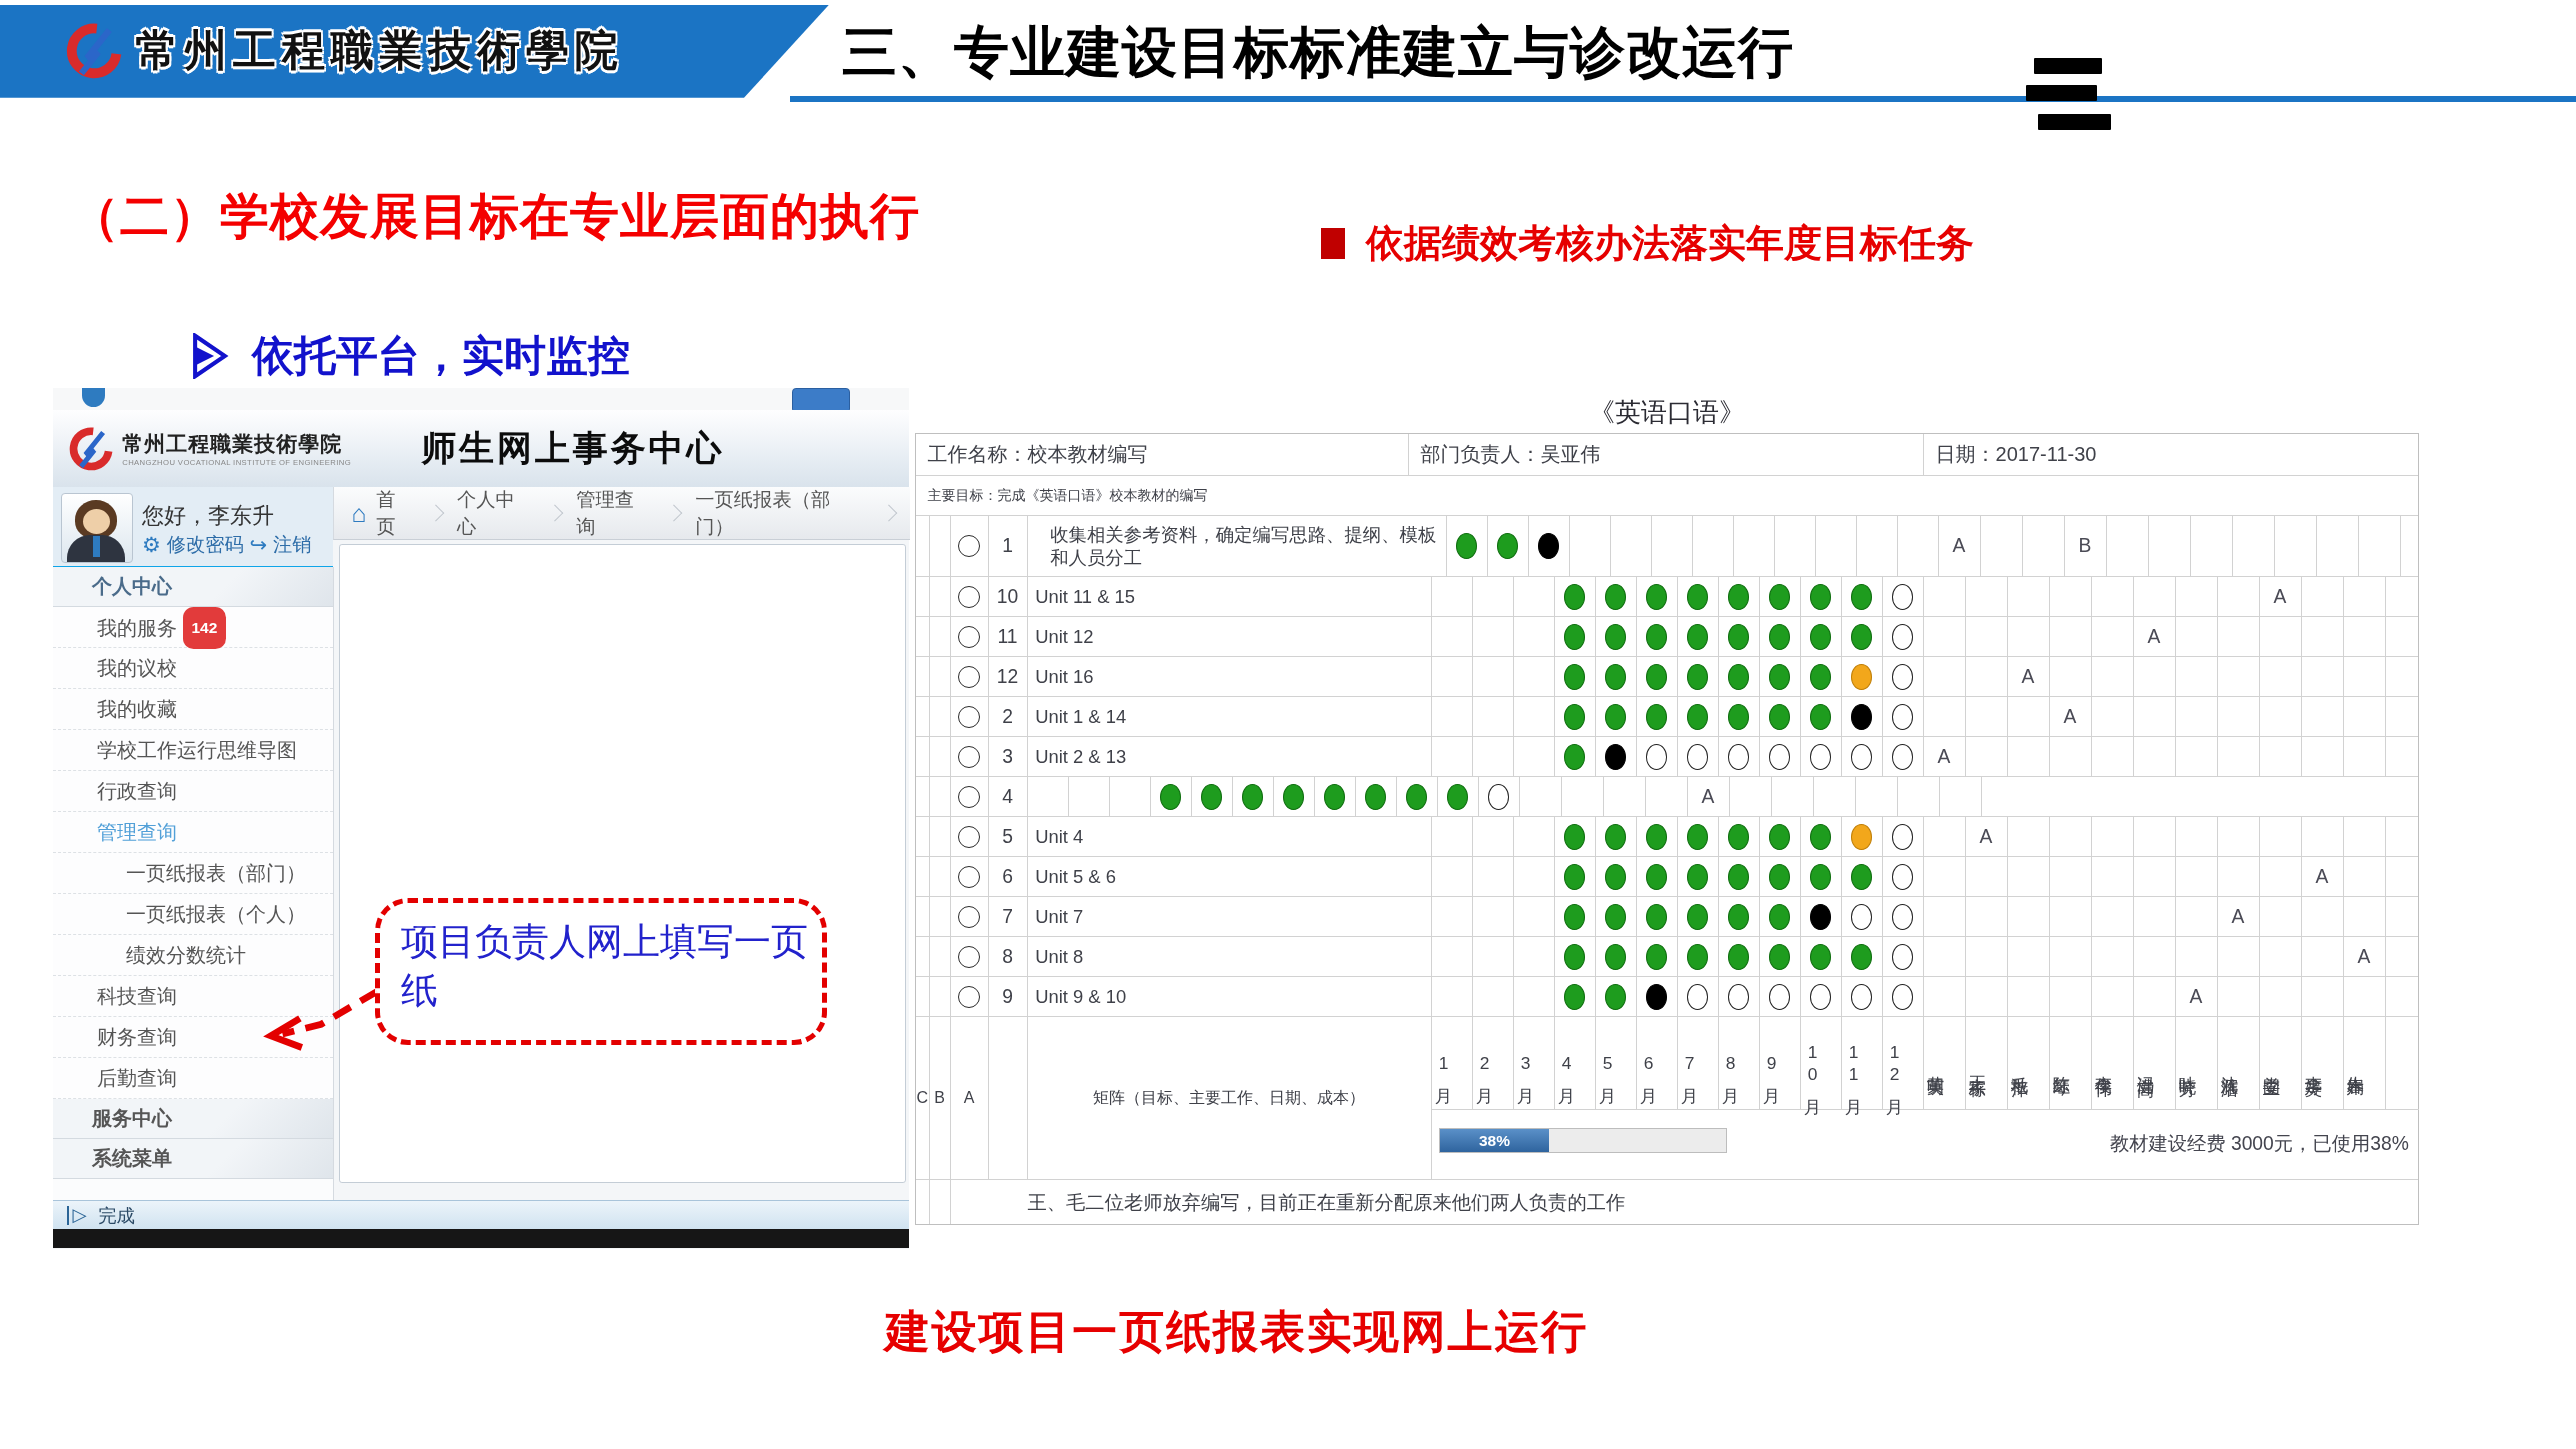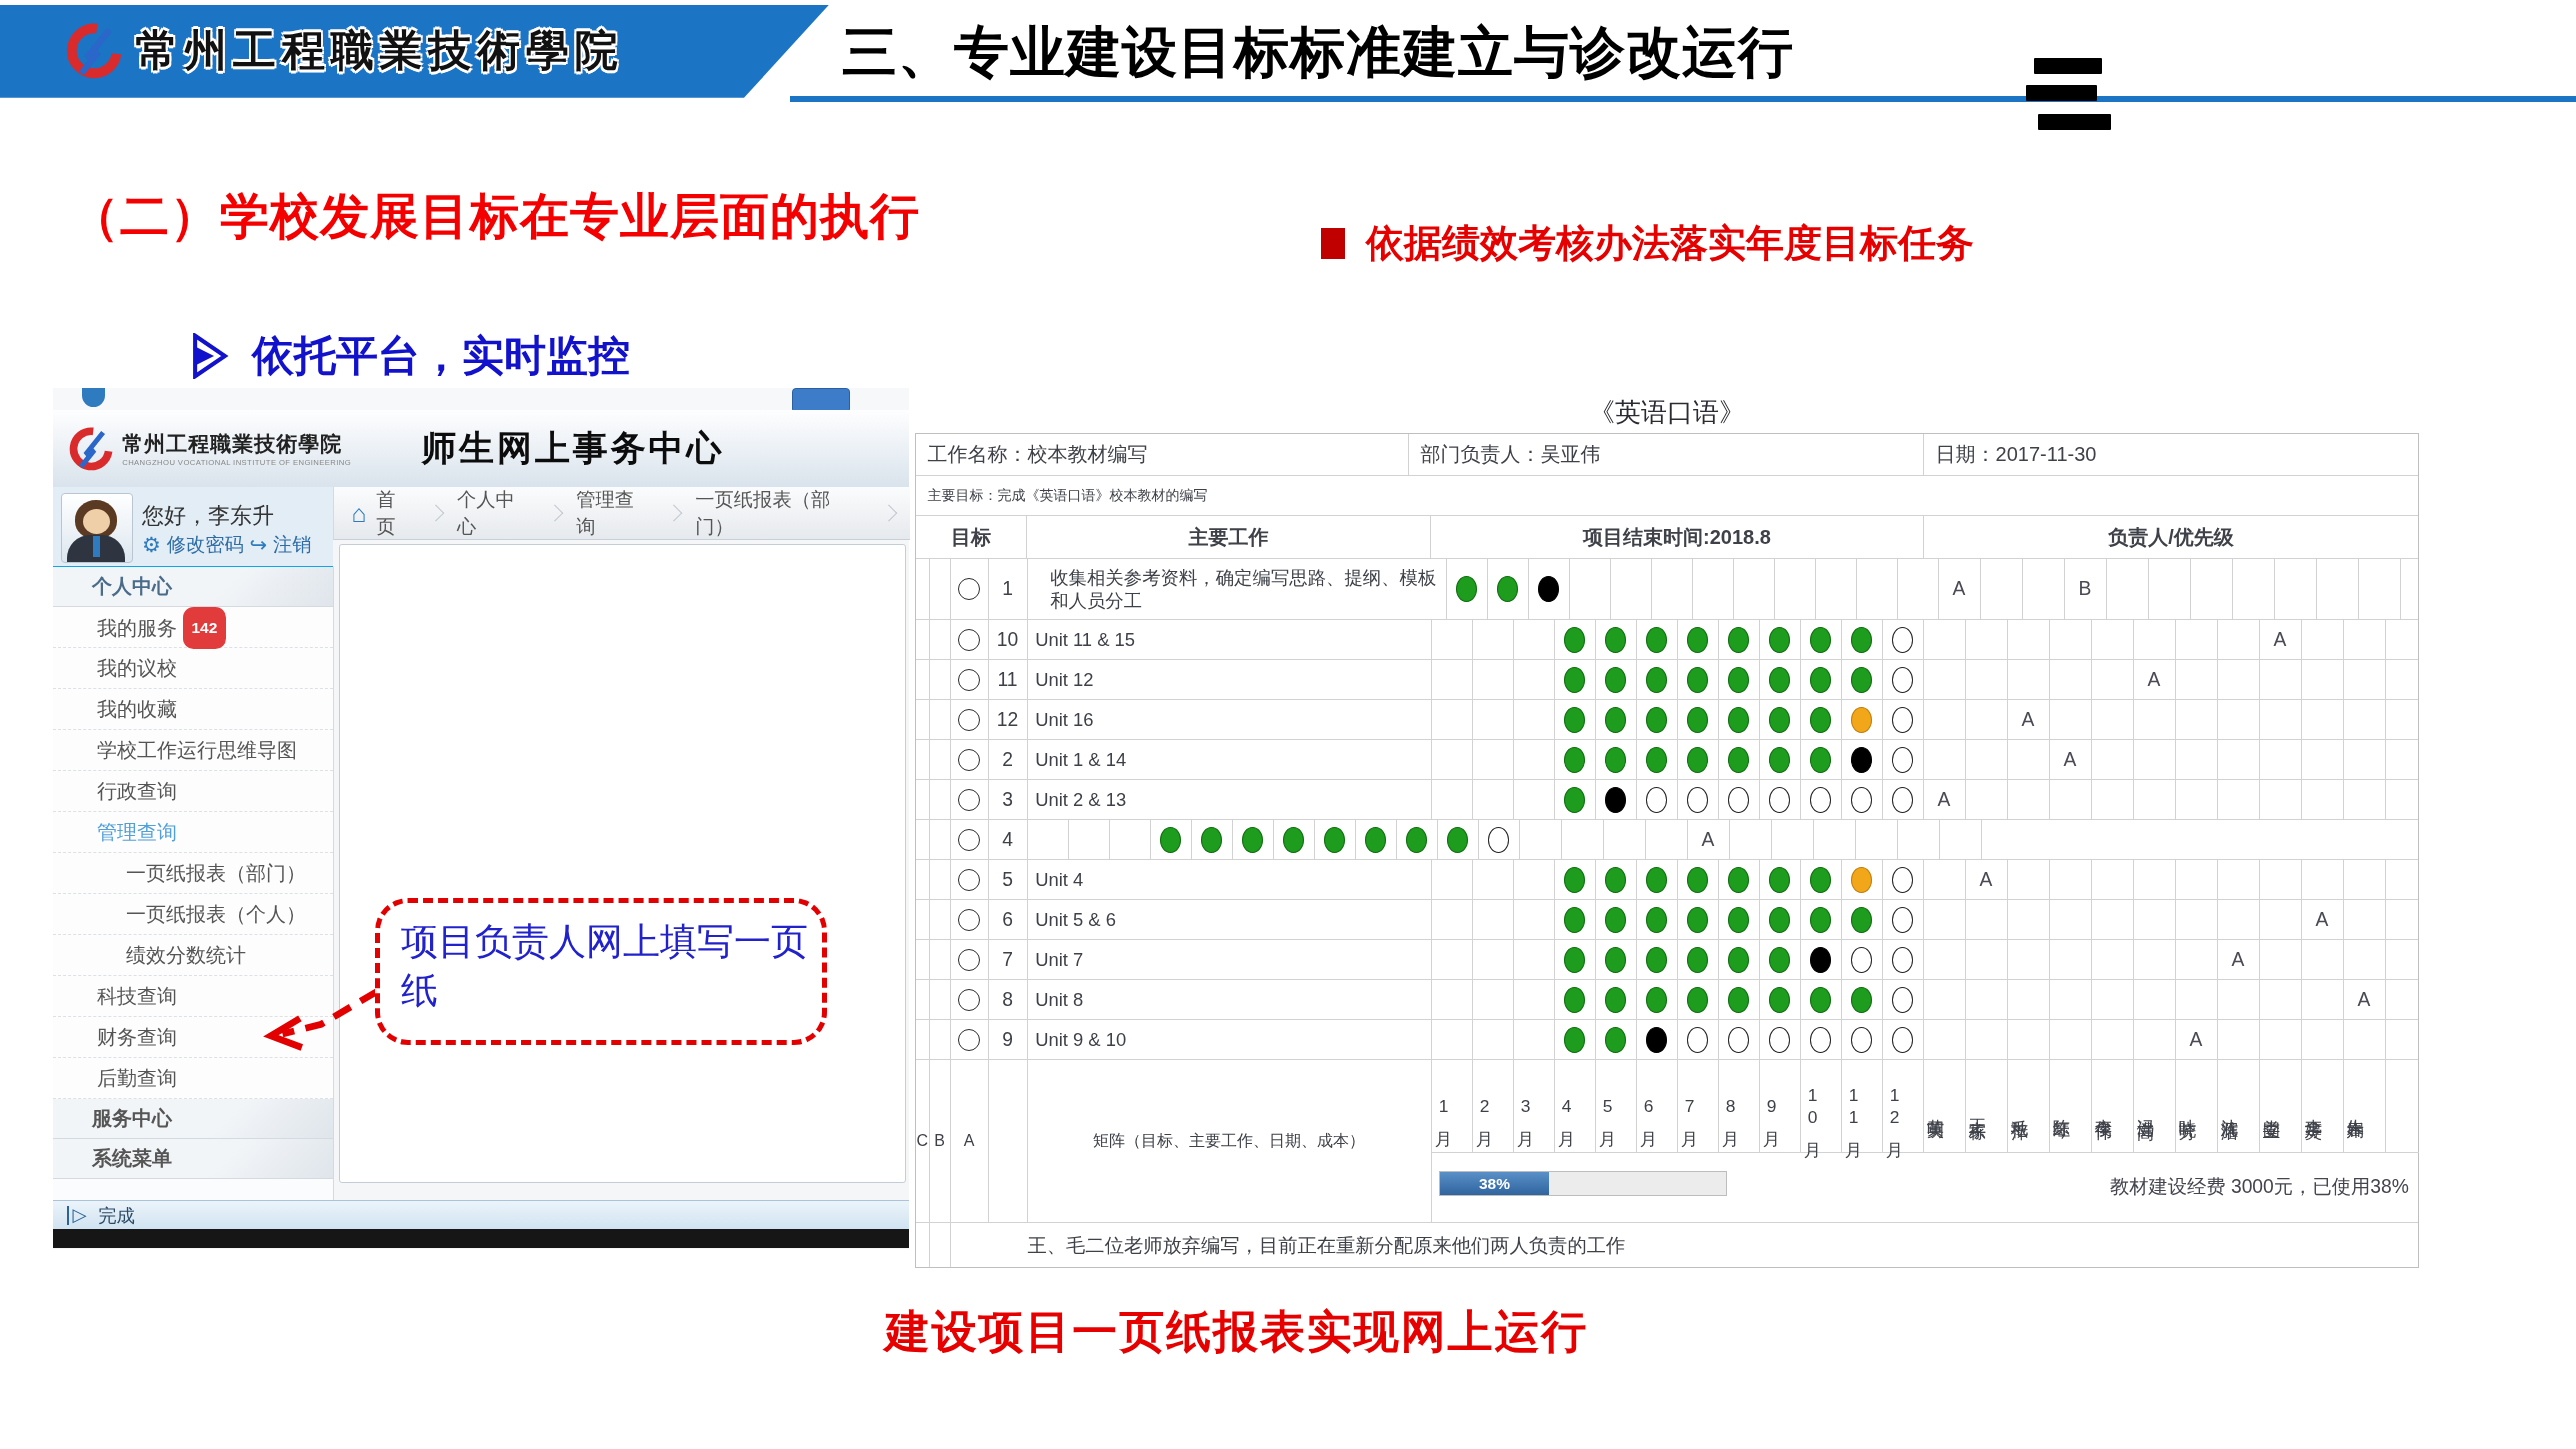"目标" div.rrow { html: <div> <div>目标</div> <div>主要工作</div> <div>项目结束时间:2018.8</div> <div>负责人/优先级</div> </div> -> none }
